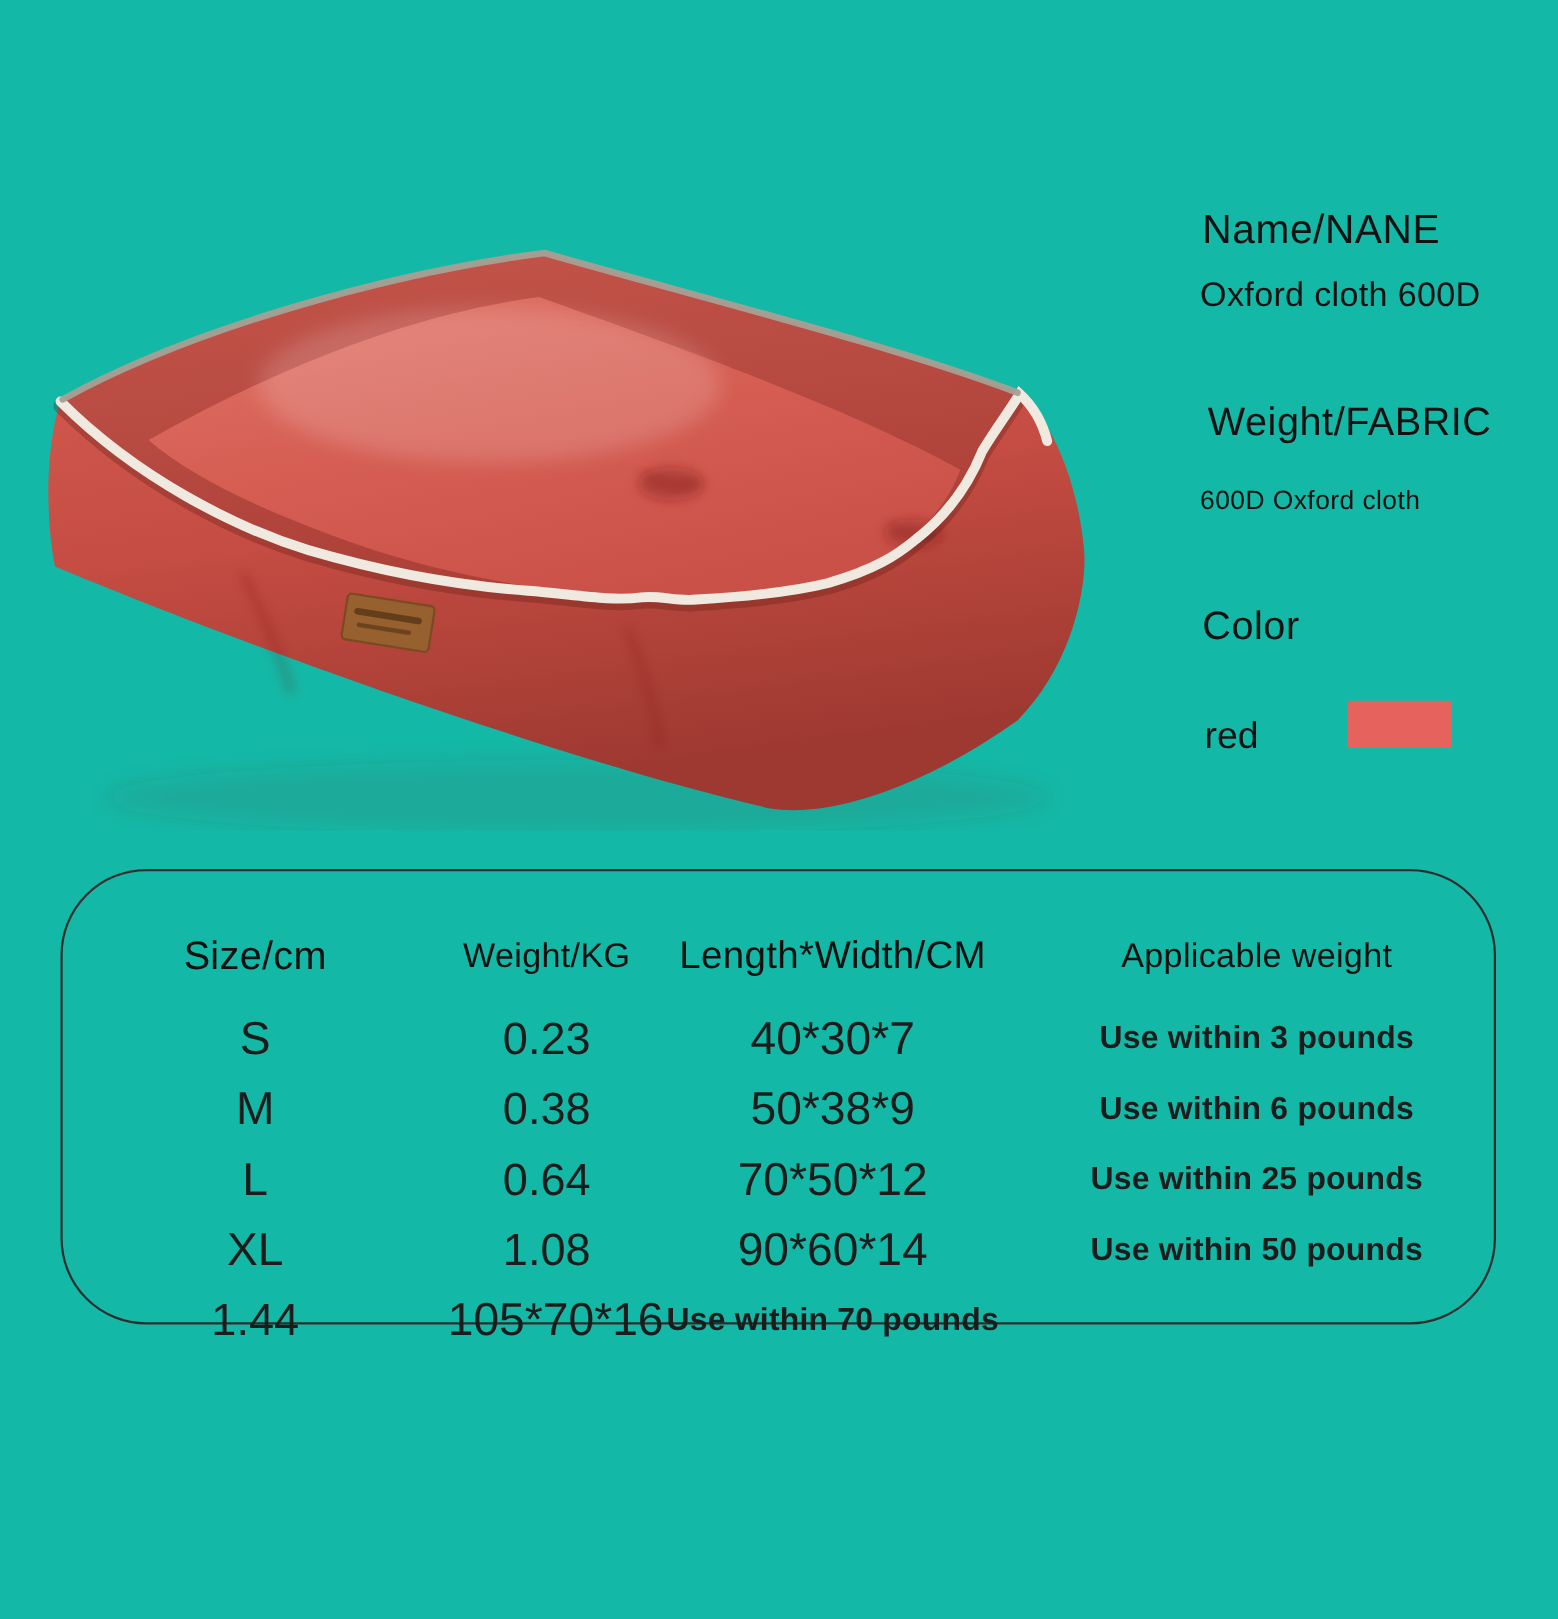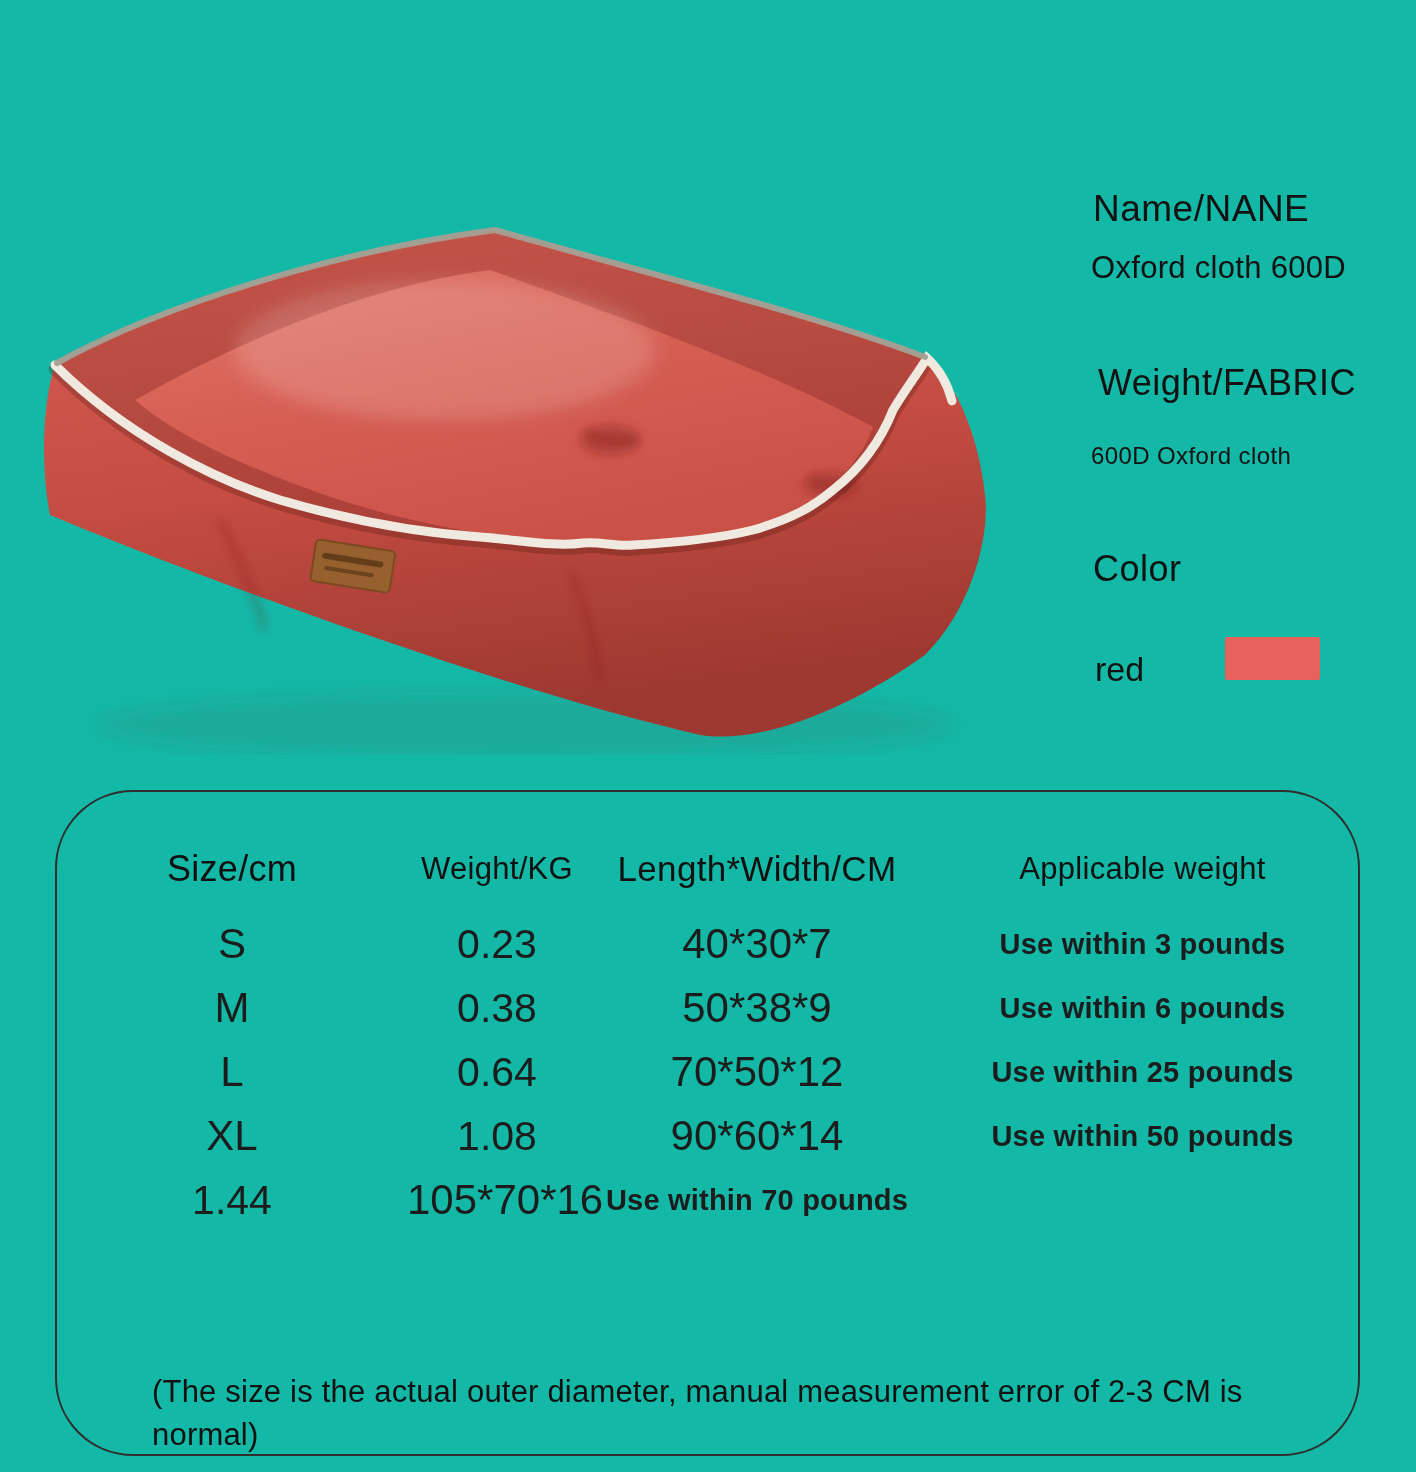"Size/cm" .card { height: 666px -> 414px }
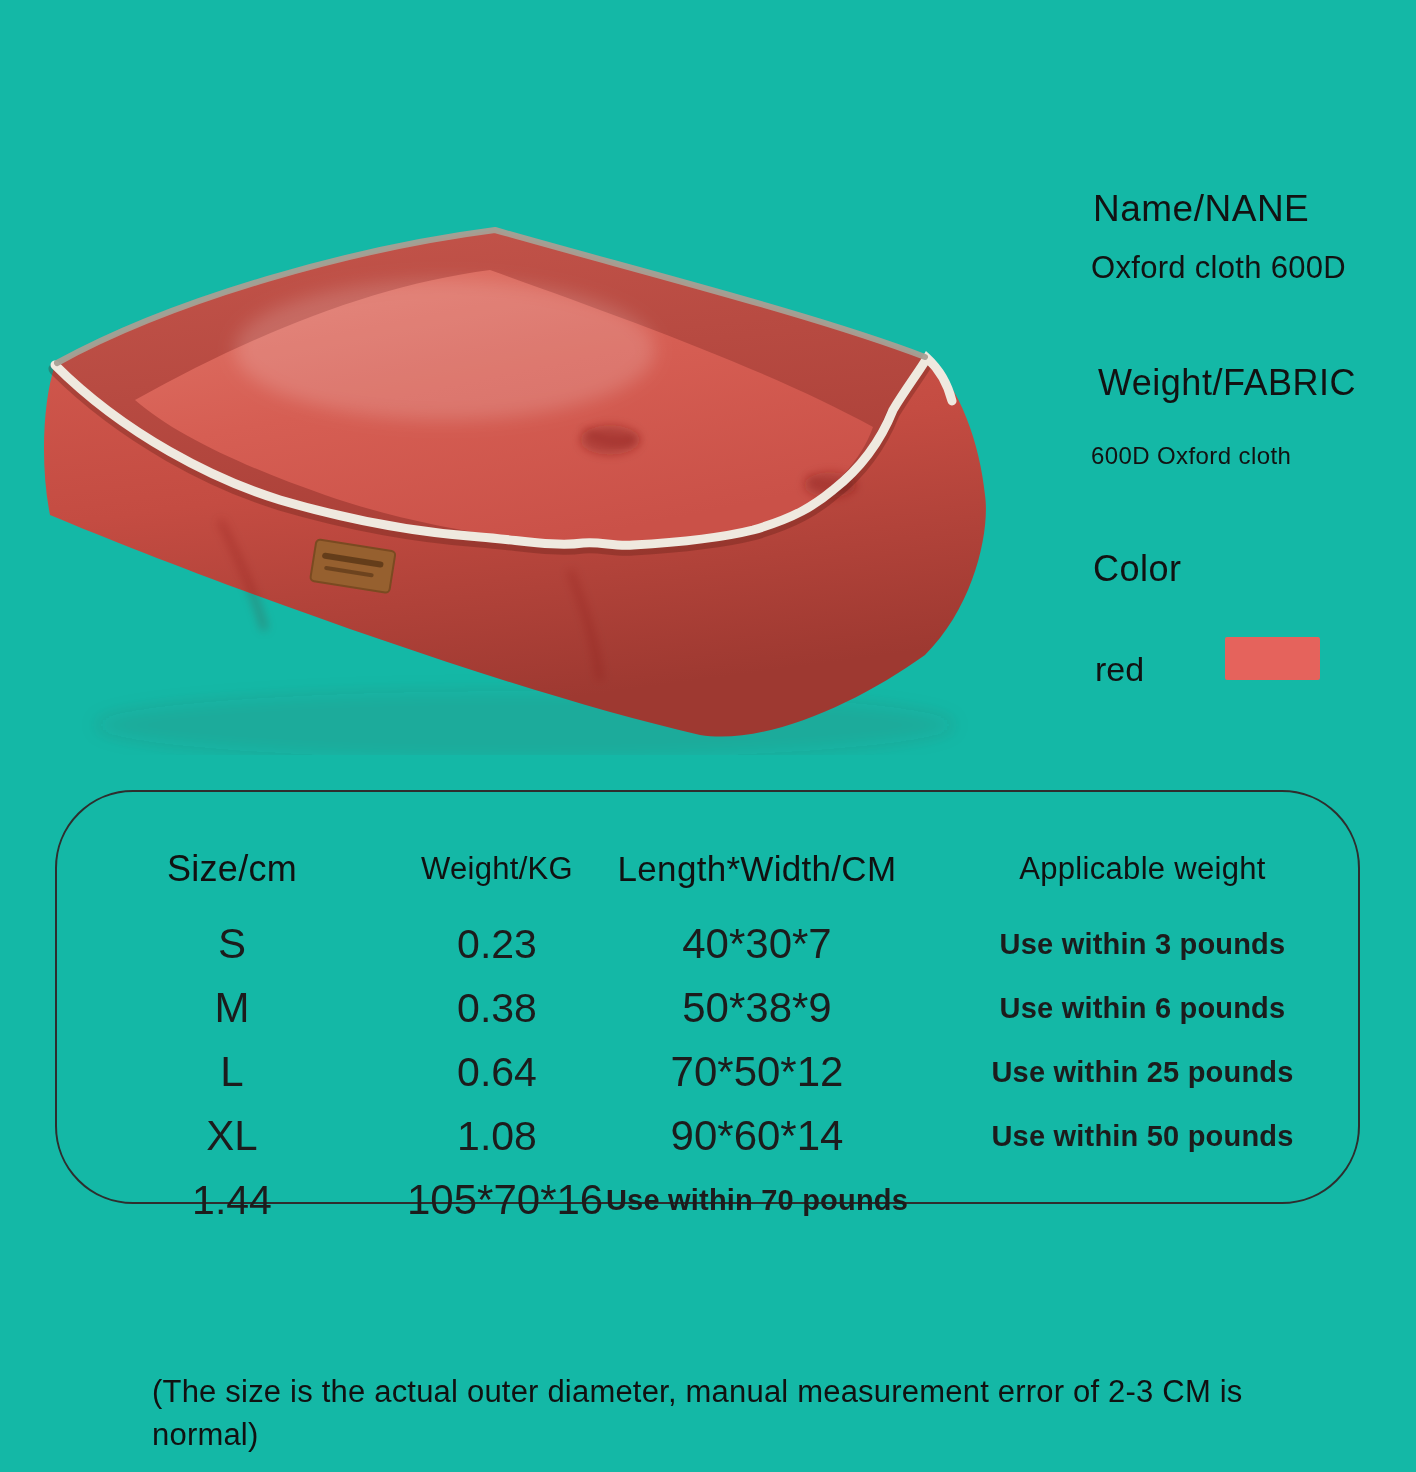"(The size is the actual" div.note { html: <div>(The size is the actual outer diameter, manual measurement error of 2-3 CM is normal)</div> -> none }
